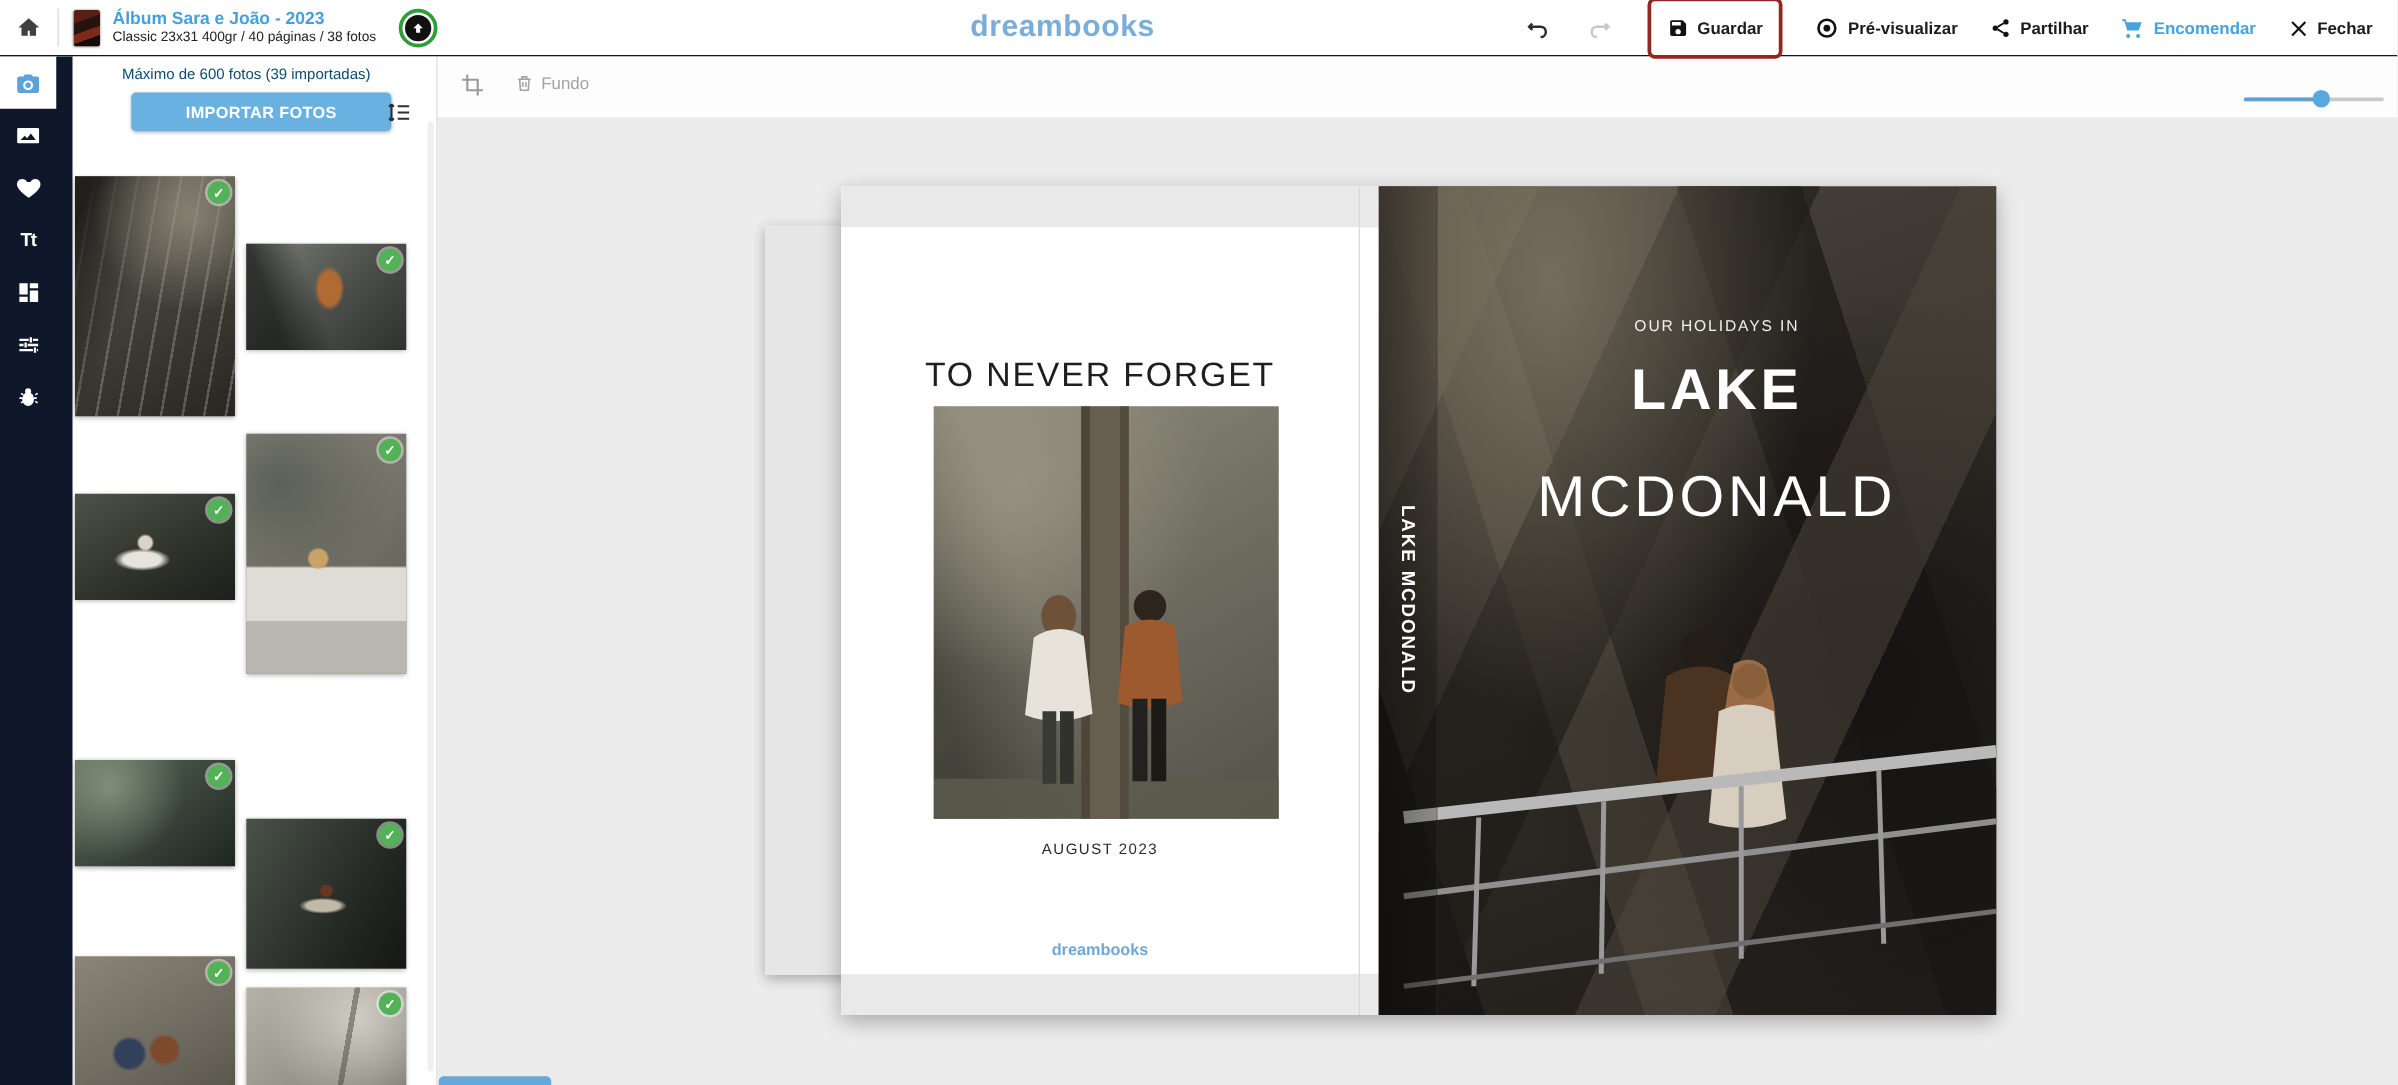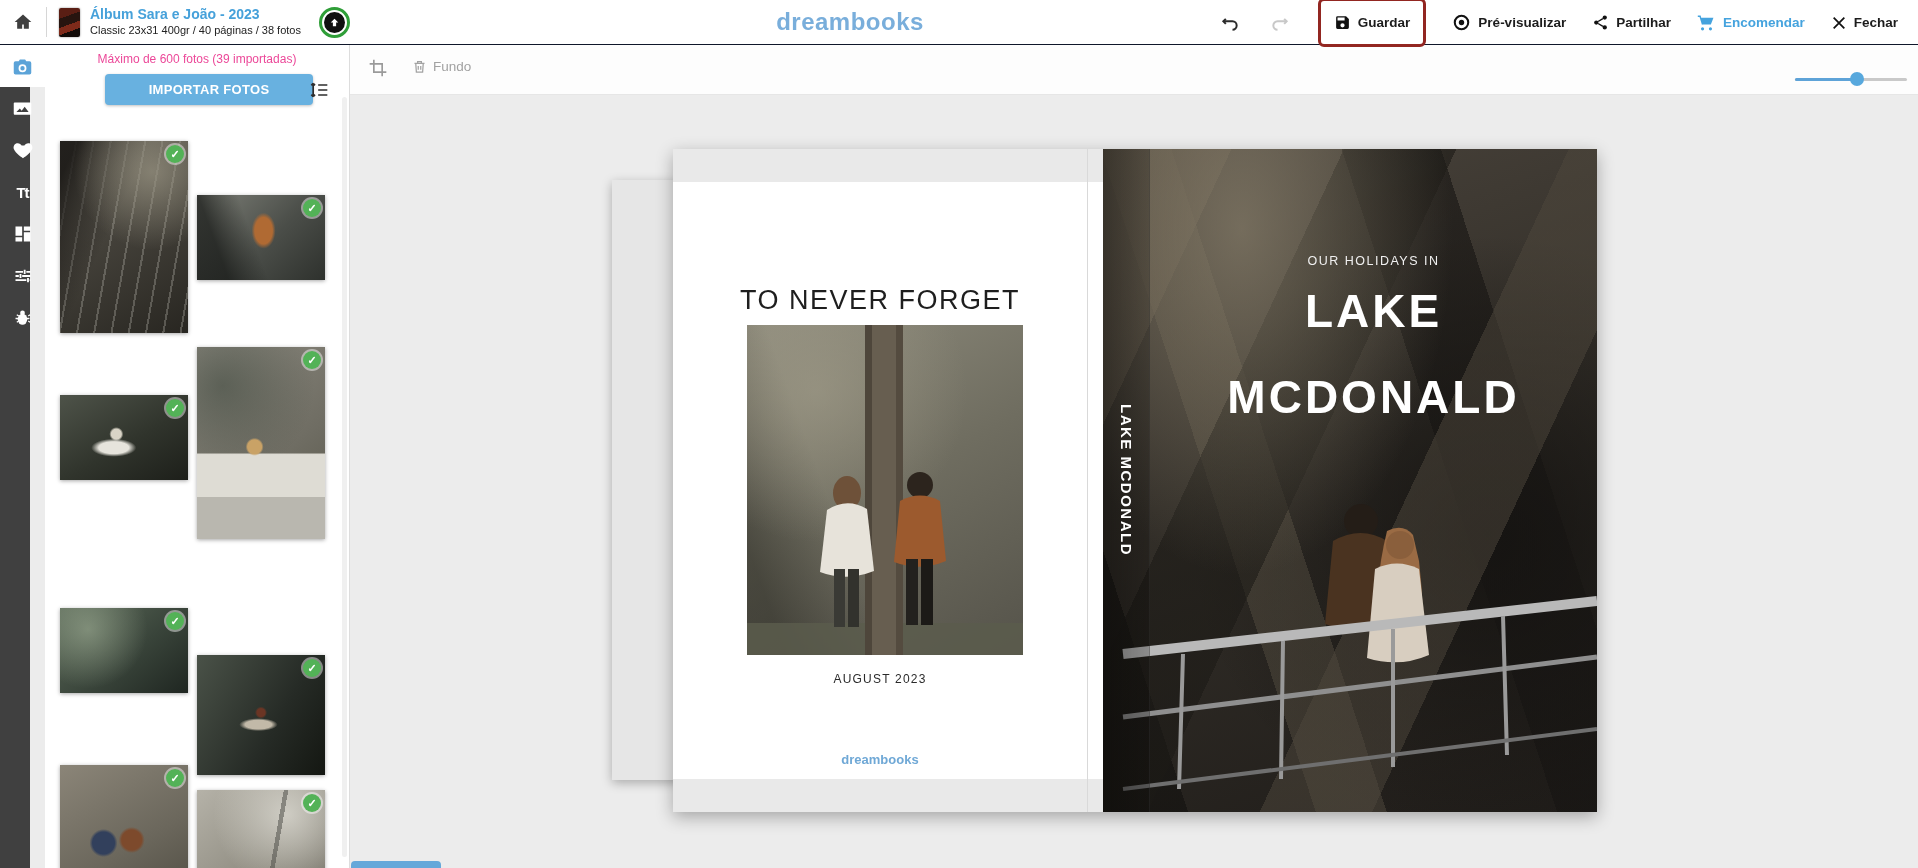"Máximo de 600 fotos (39" .limit-text { color: #ec4899 -> #0c4a6e }
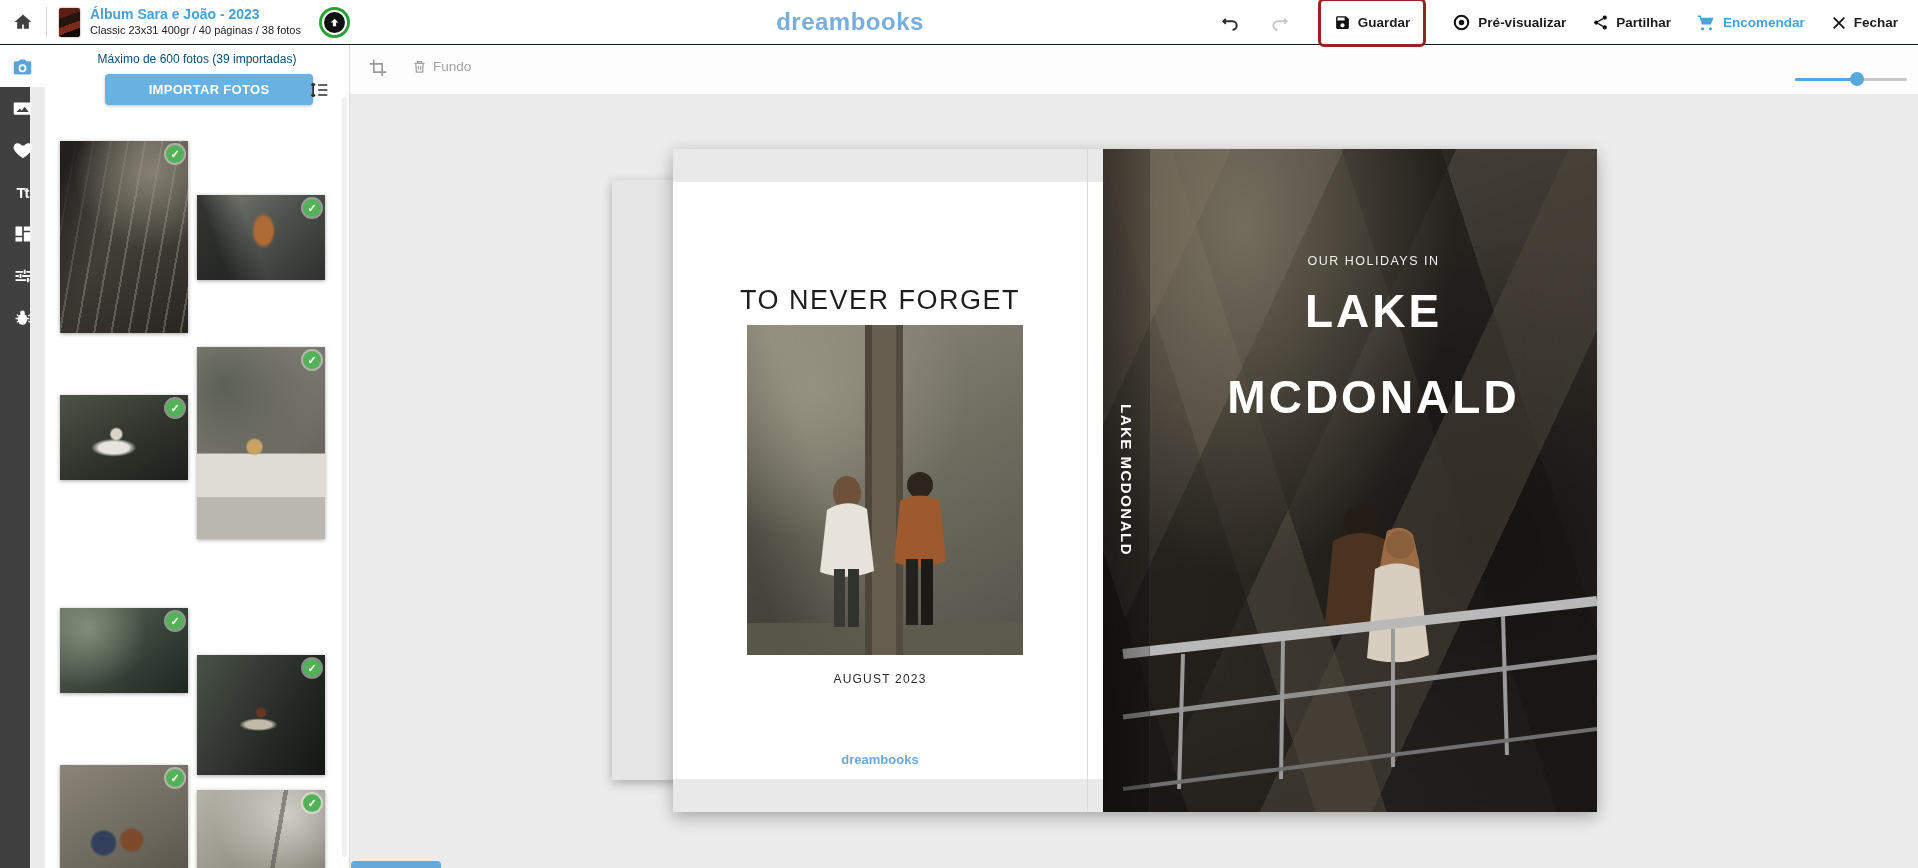"Tt" .rail { background: #404040 -> #0f172a; width: 30px -> 58px }
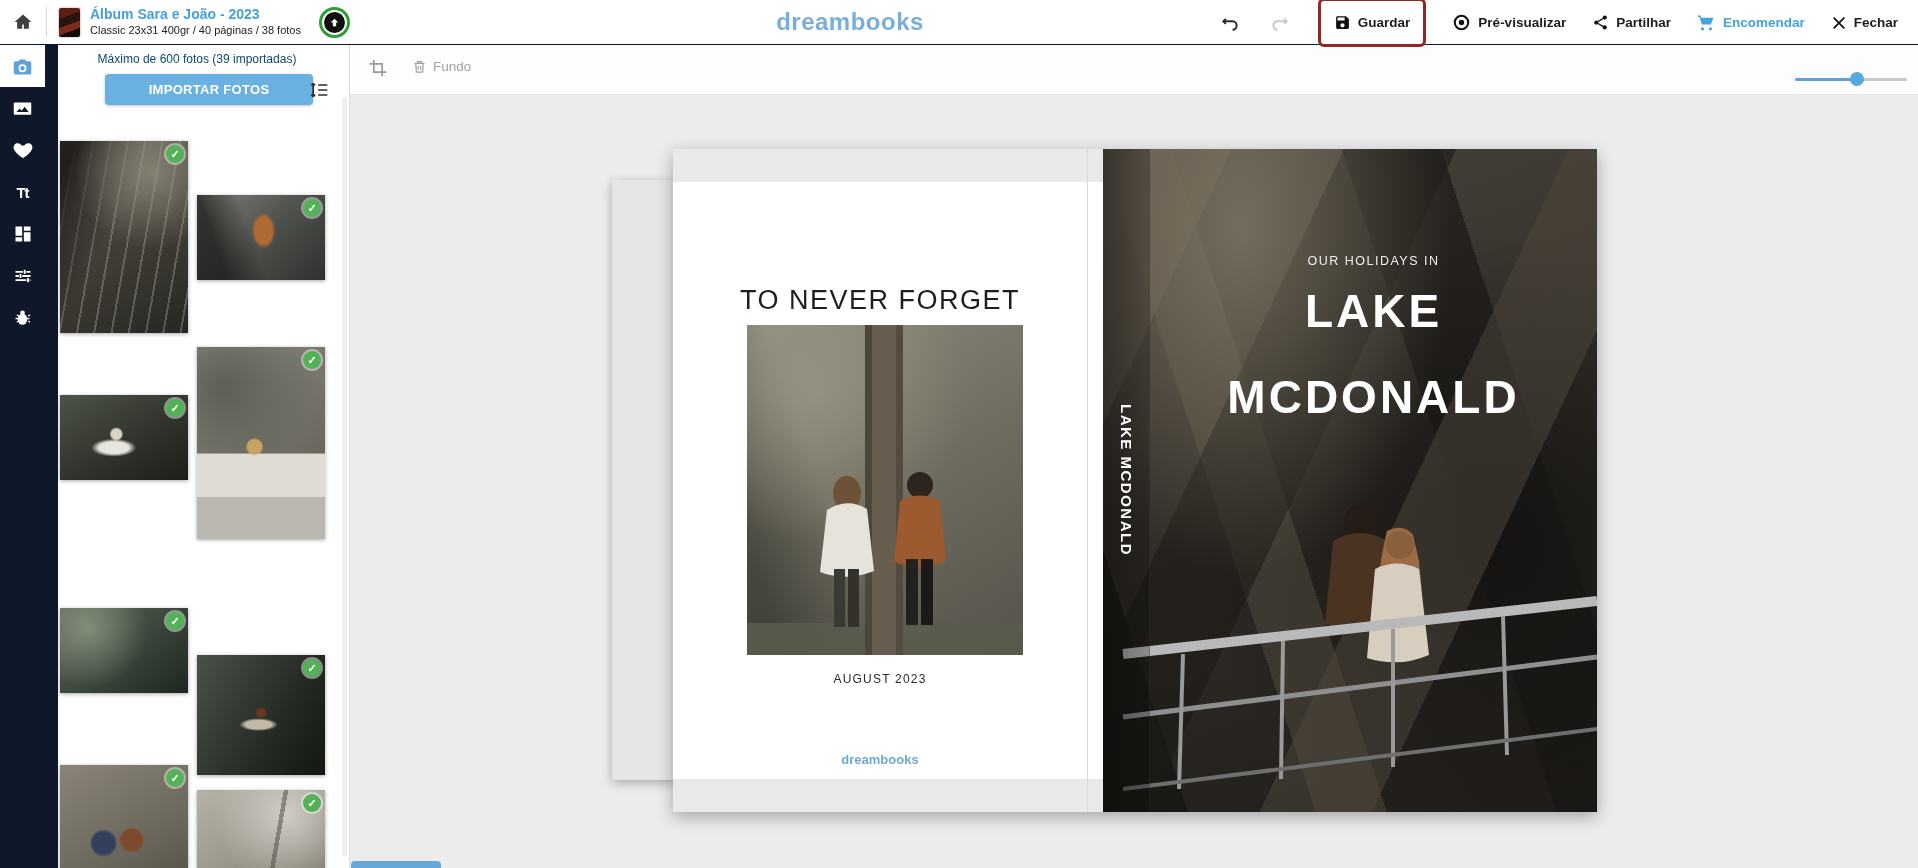"MCDONALD" .front-line2 { font-weight: 700 -> 400 }
